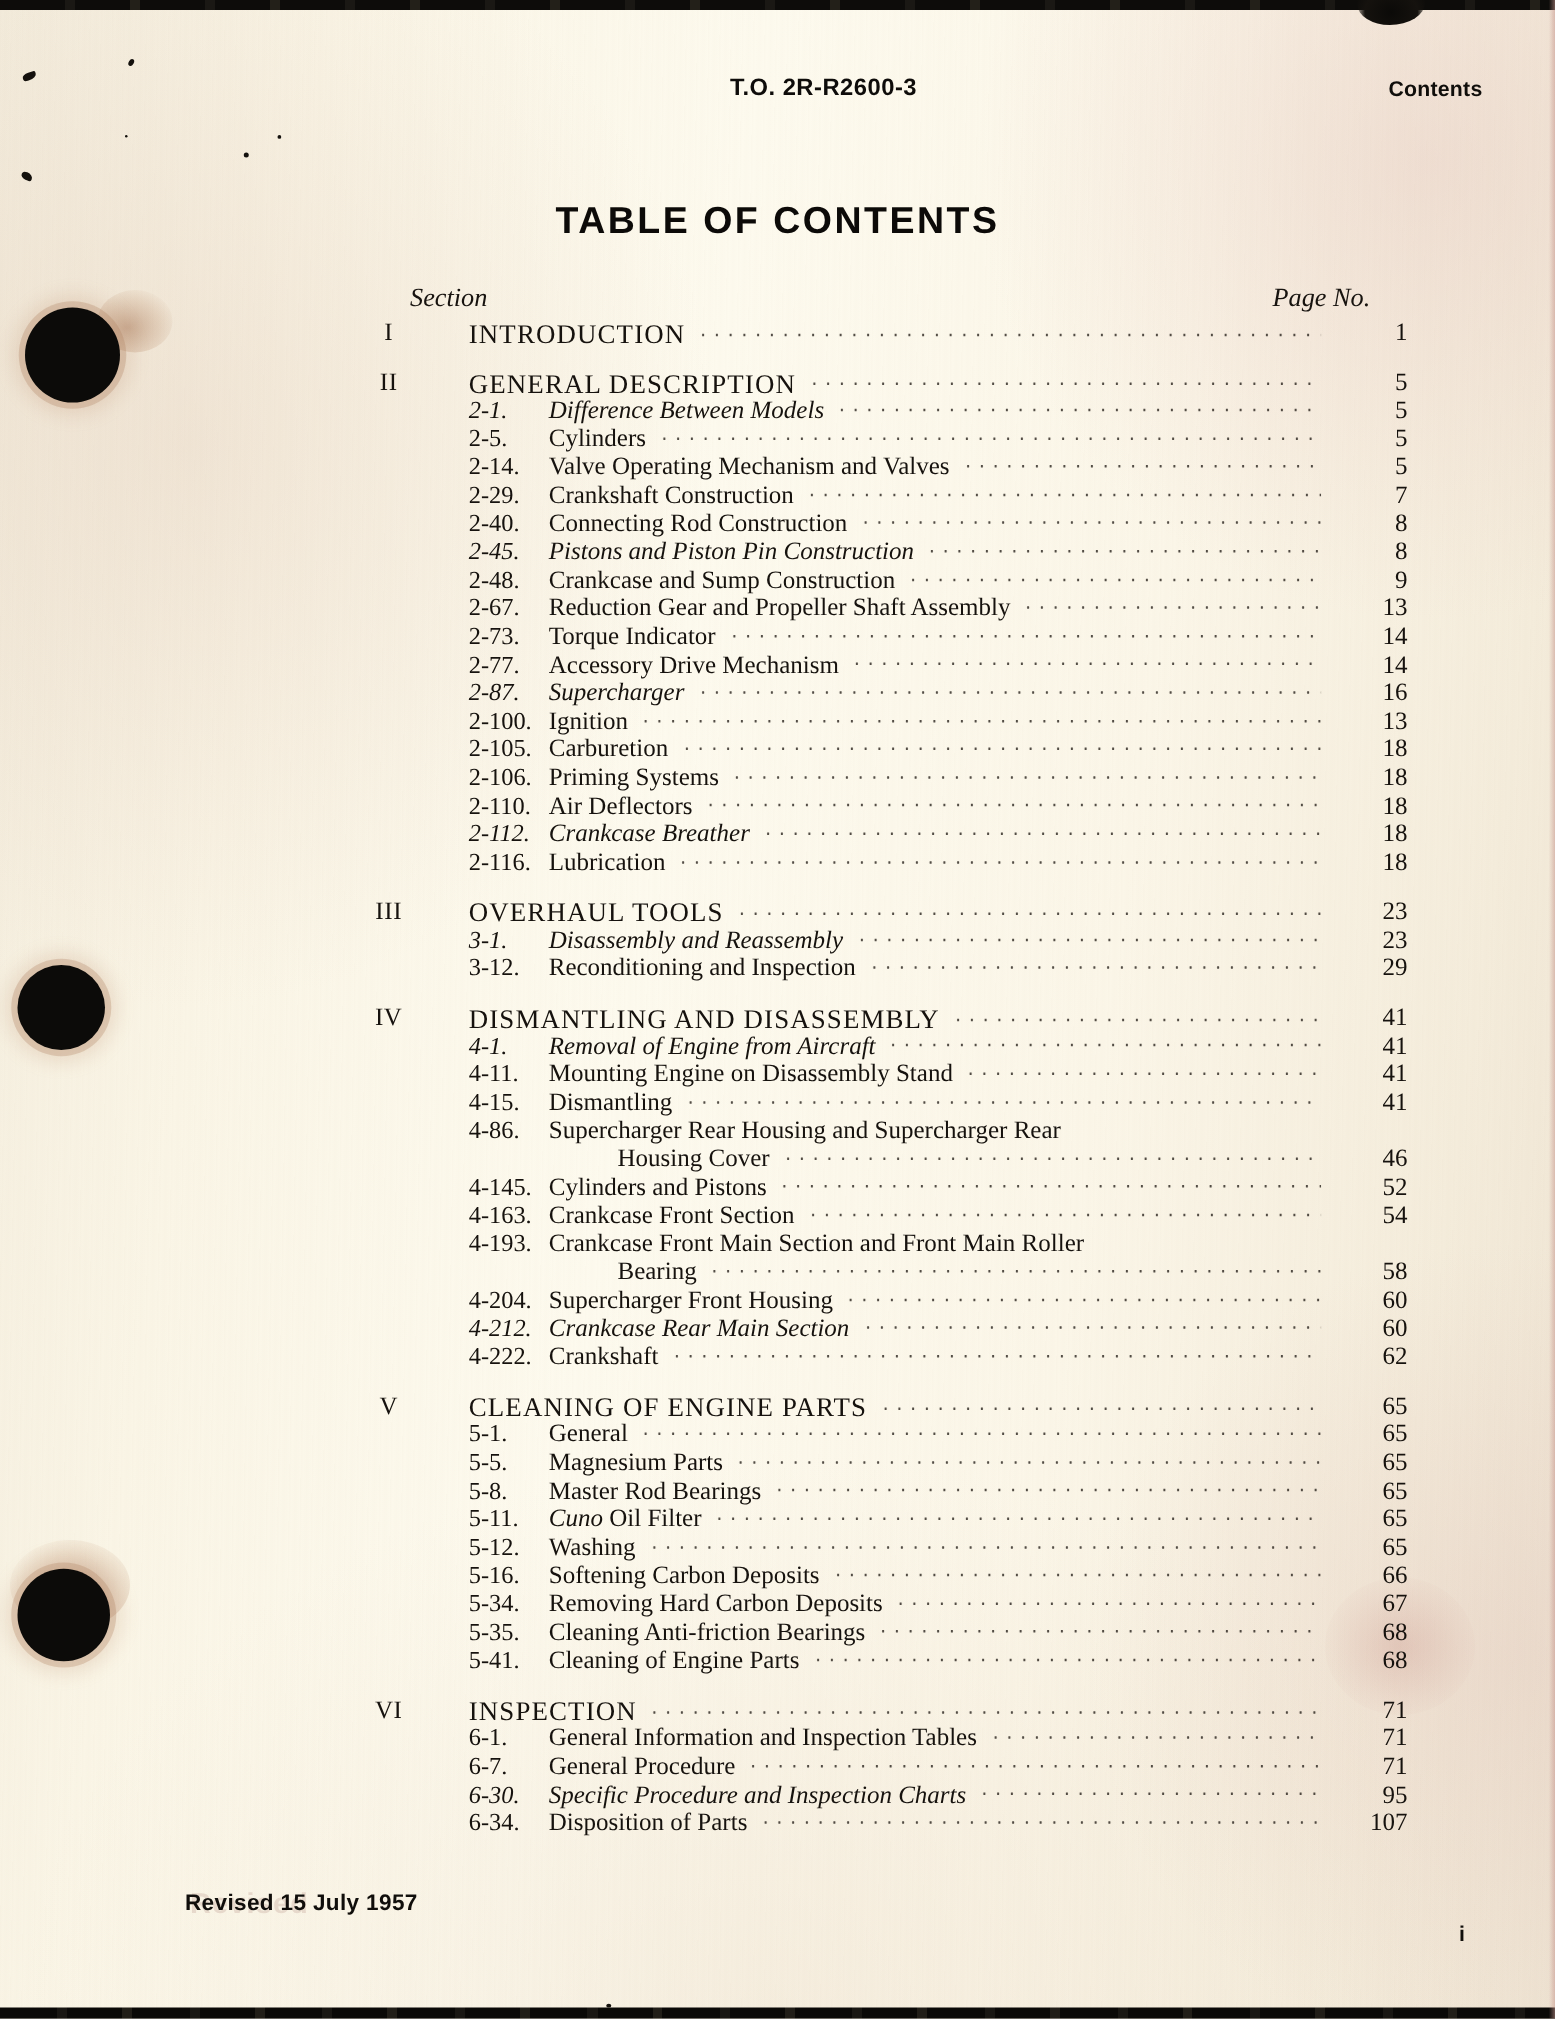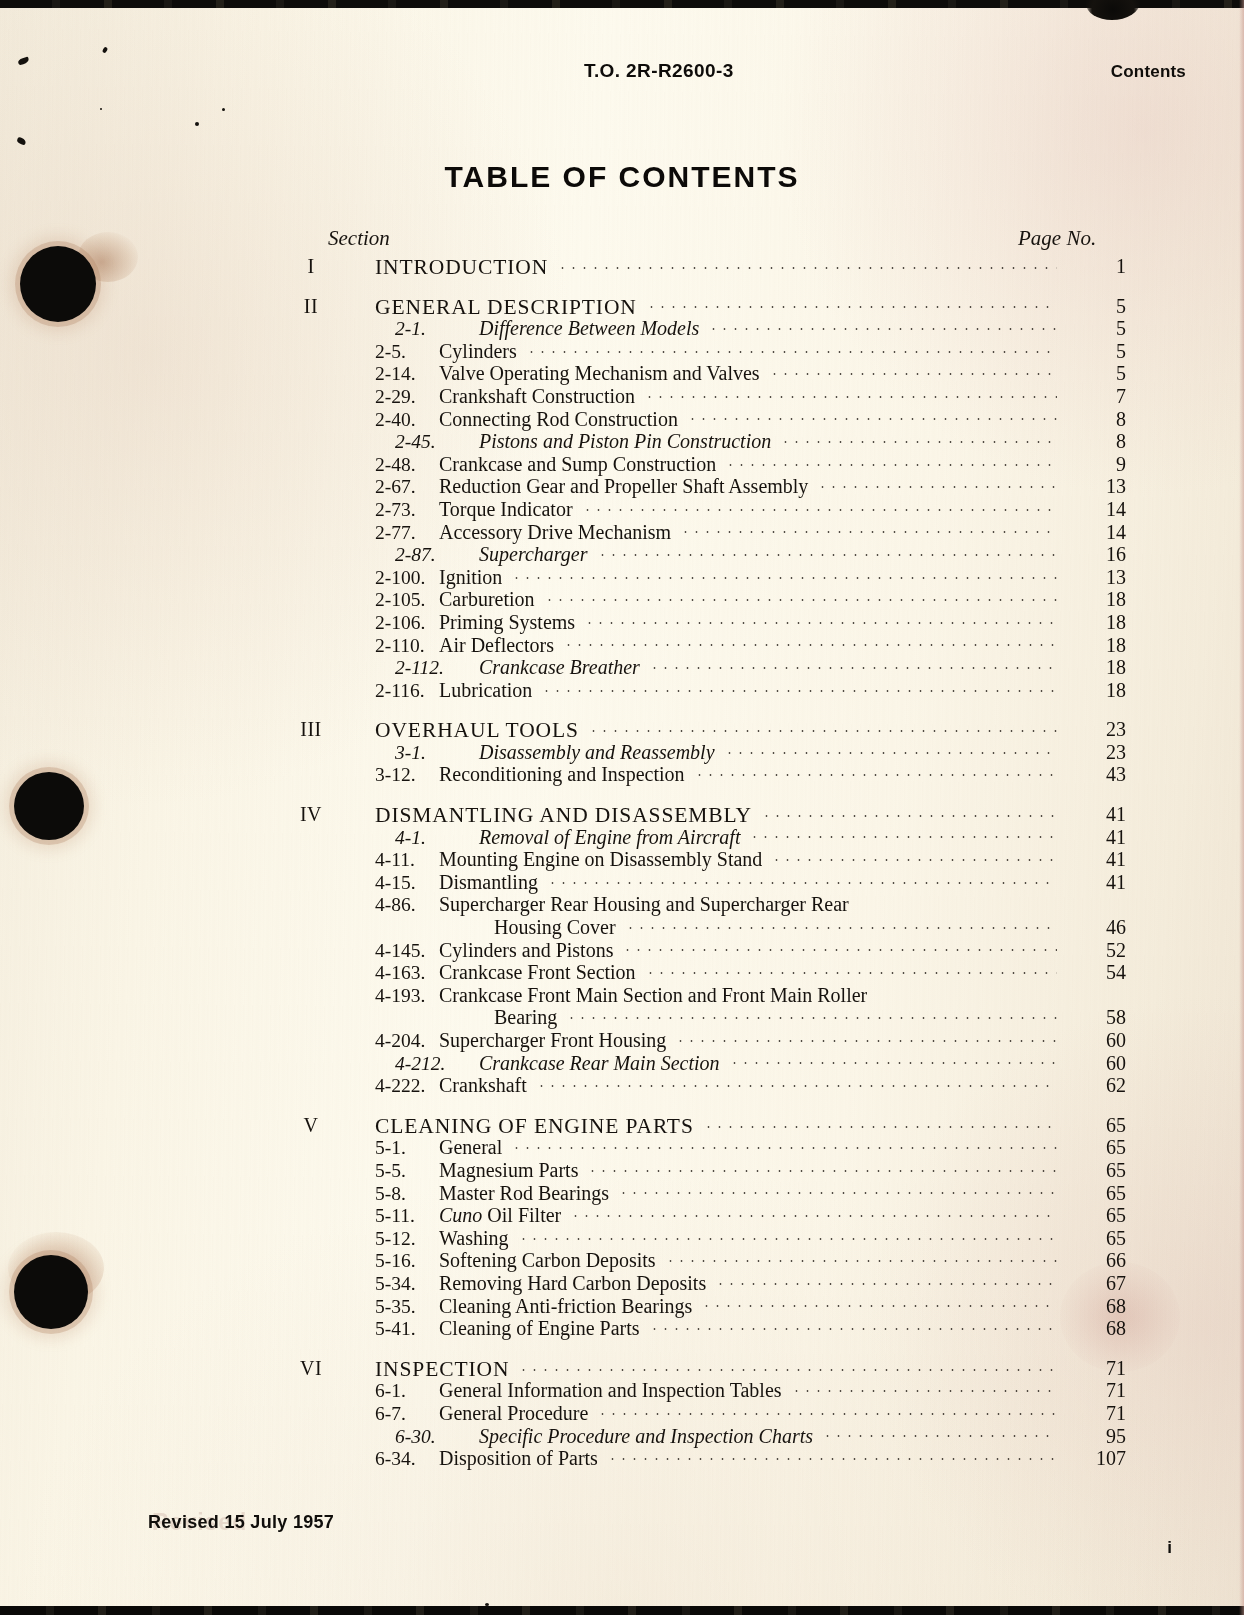"2-1." .ital { margin-left: 20px -> none }
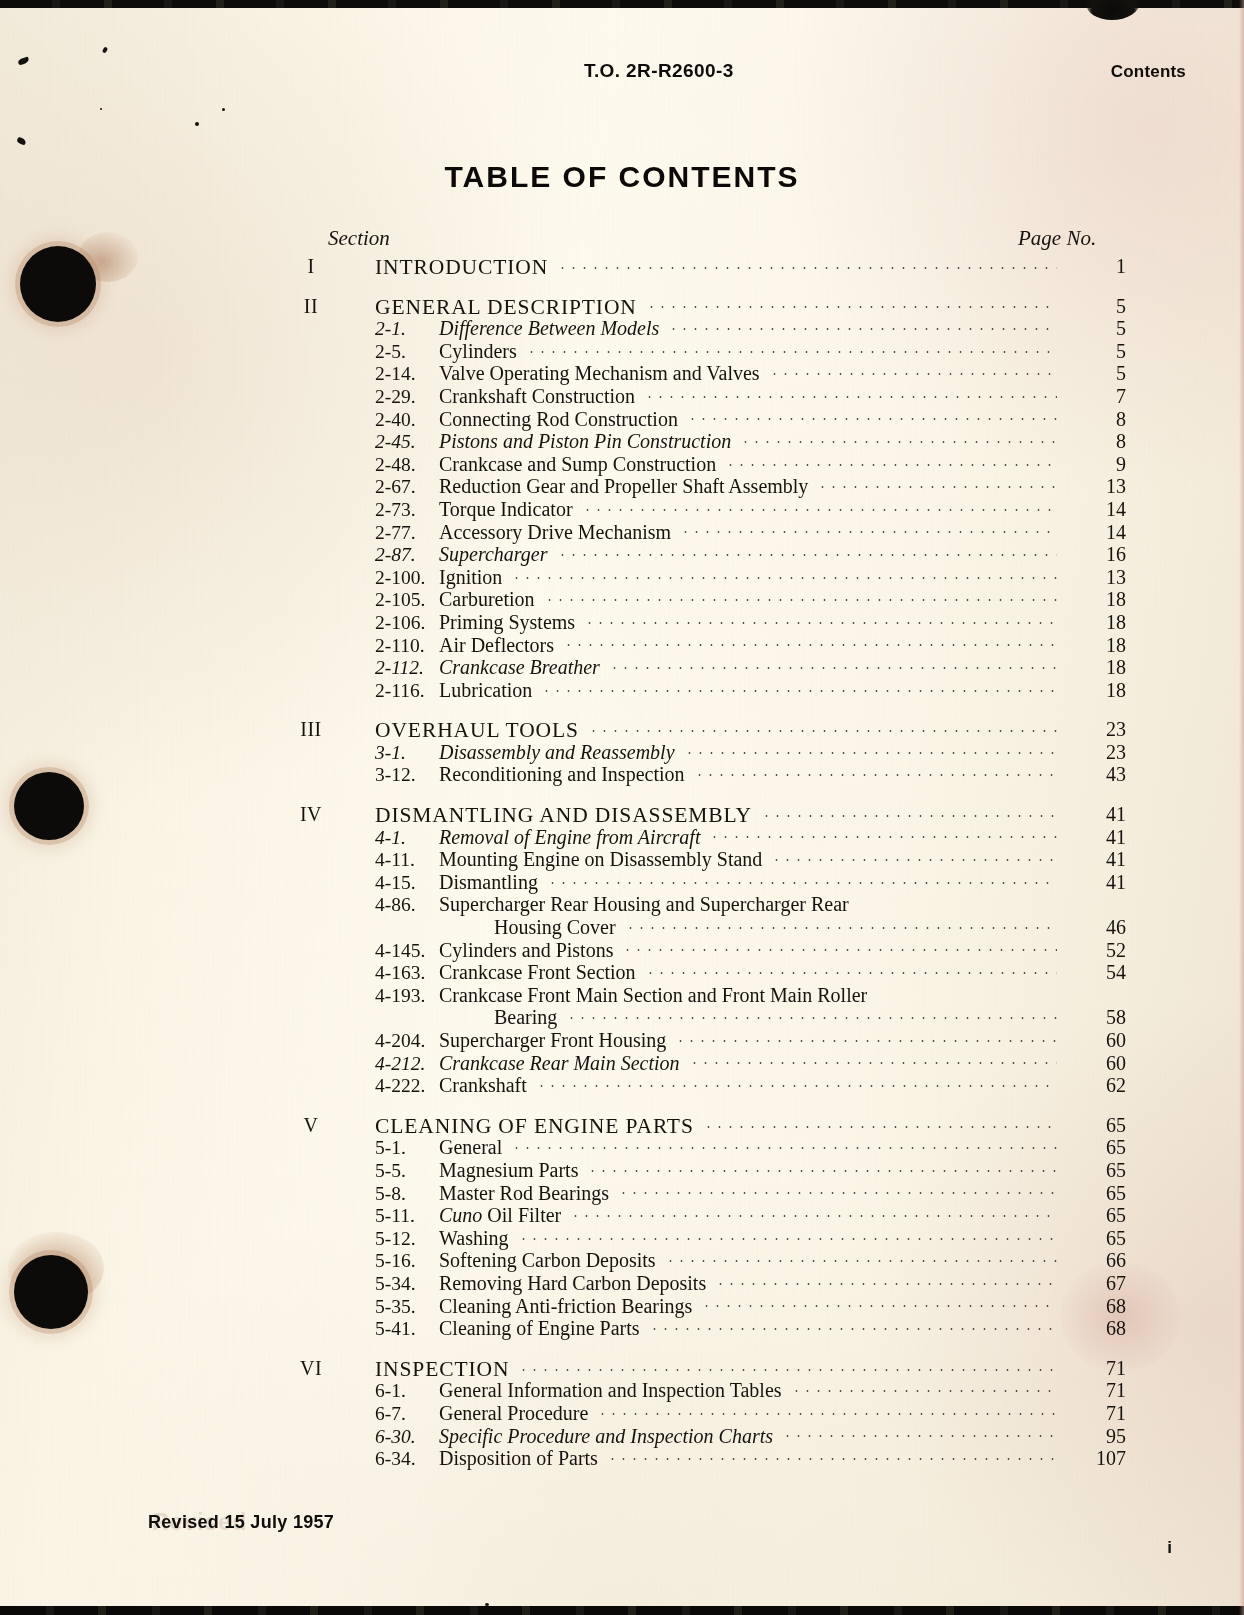"43" span.pnum { text: 43 -> 29 }
